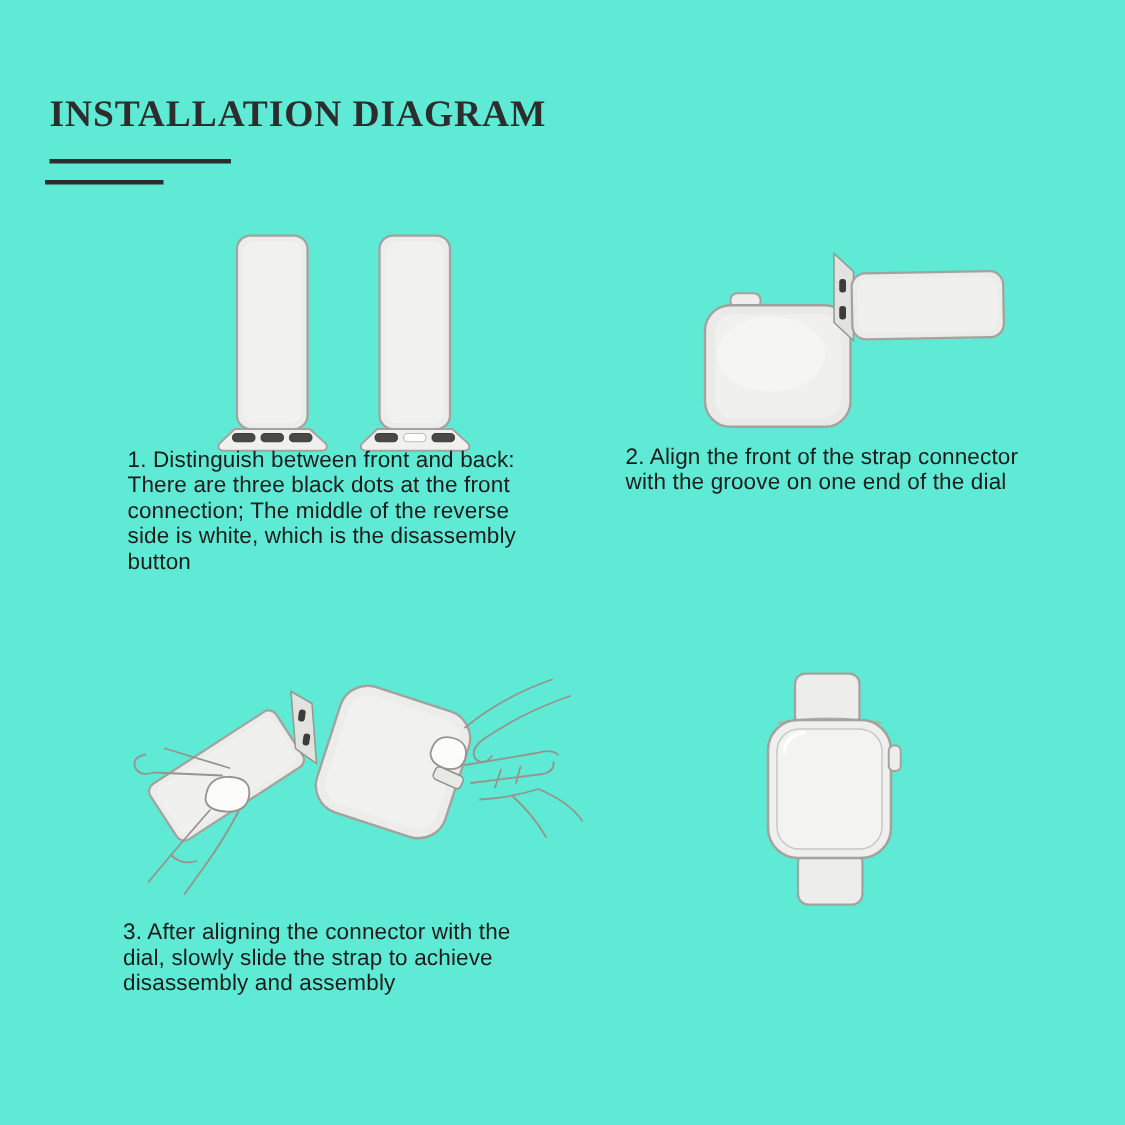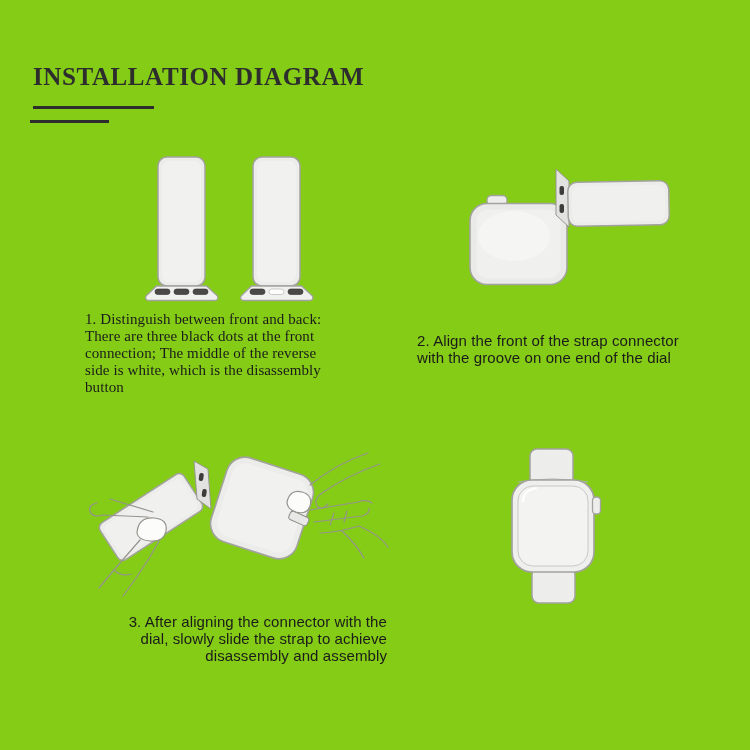"INSTALLATION DIAGRAM" #canvas { background: #84cc16 -> #5eead4 }
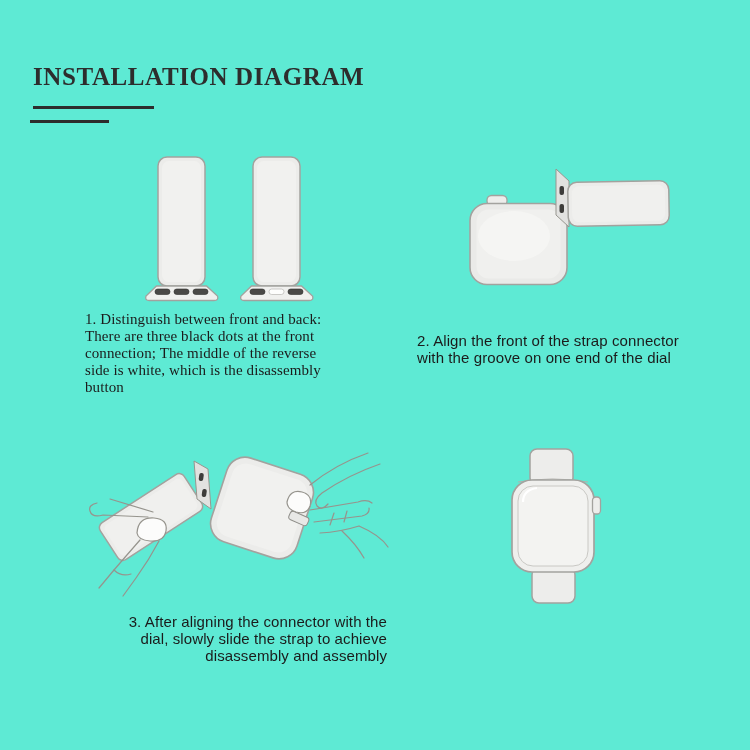"1. Distinguish between front and" .step1-text { font-family: Liberation Serif, serif -> none; top: 311px -> 298px }
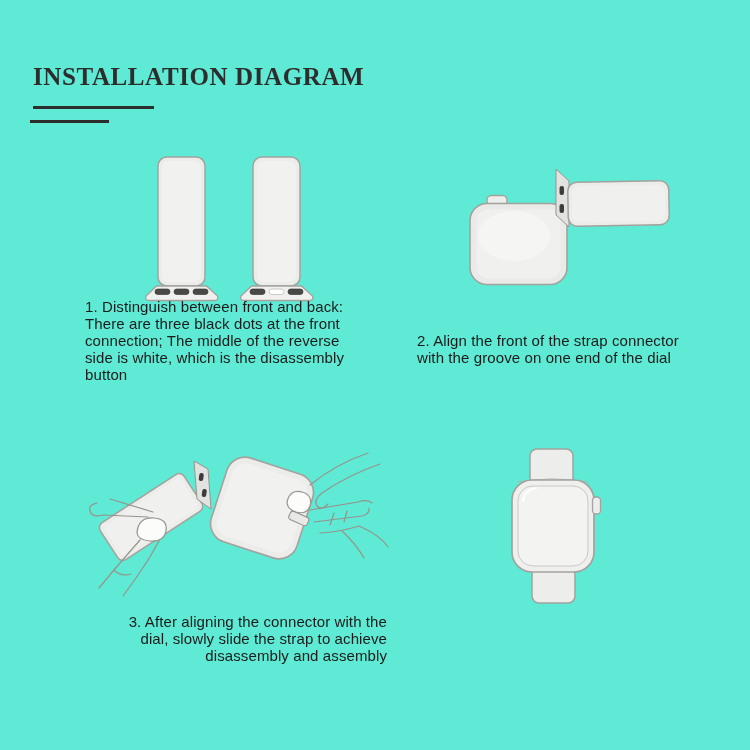"2. Align the front of" .step2-text { top: 332px -> 296px }
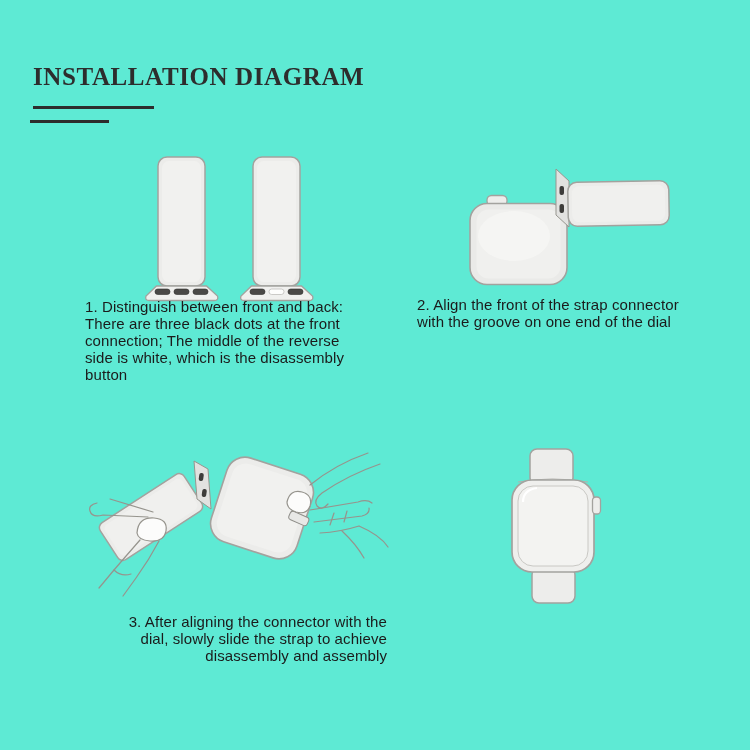"3. After aligning the connector" .step3-text { left: 72px -> 82px; text-align: right -> none }
